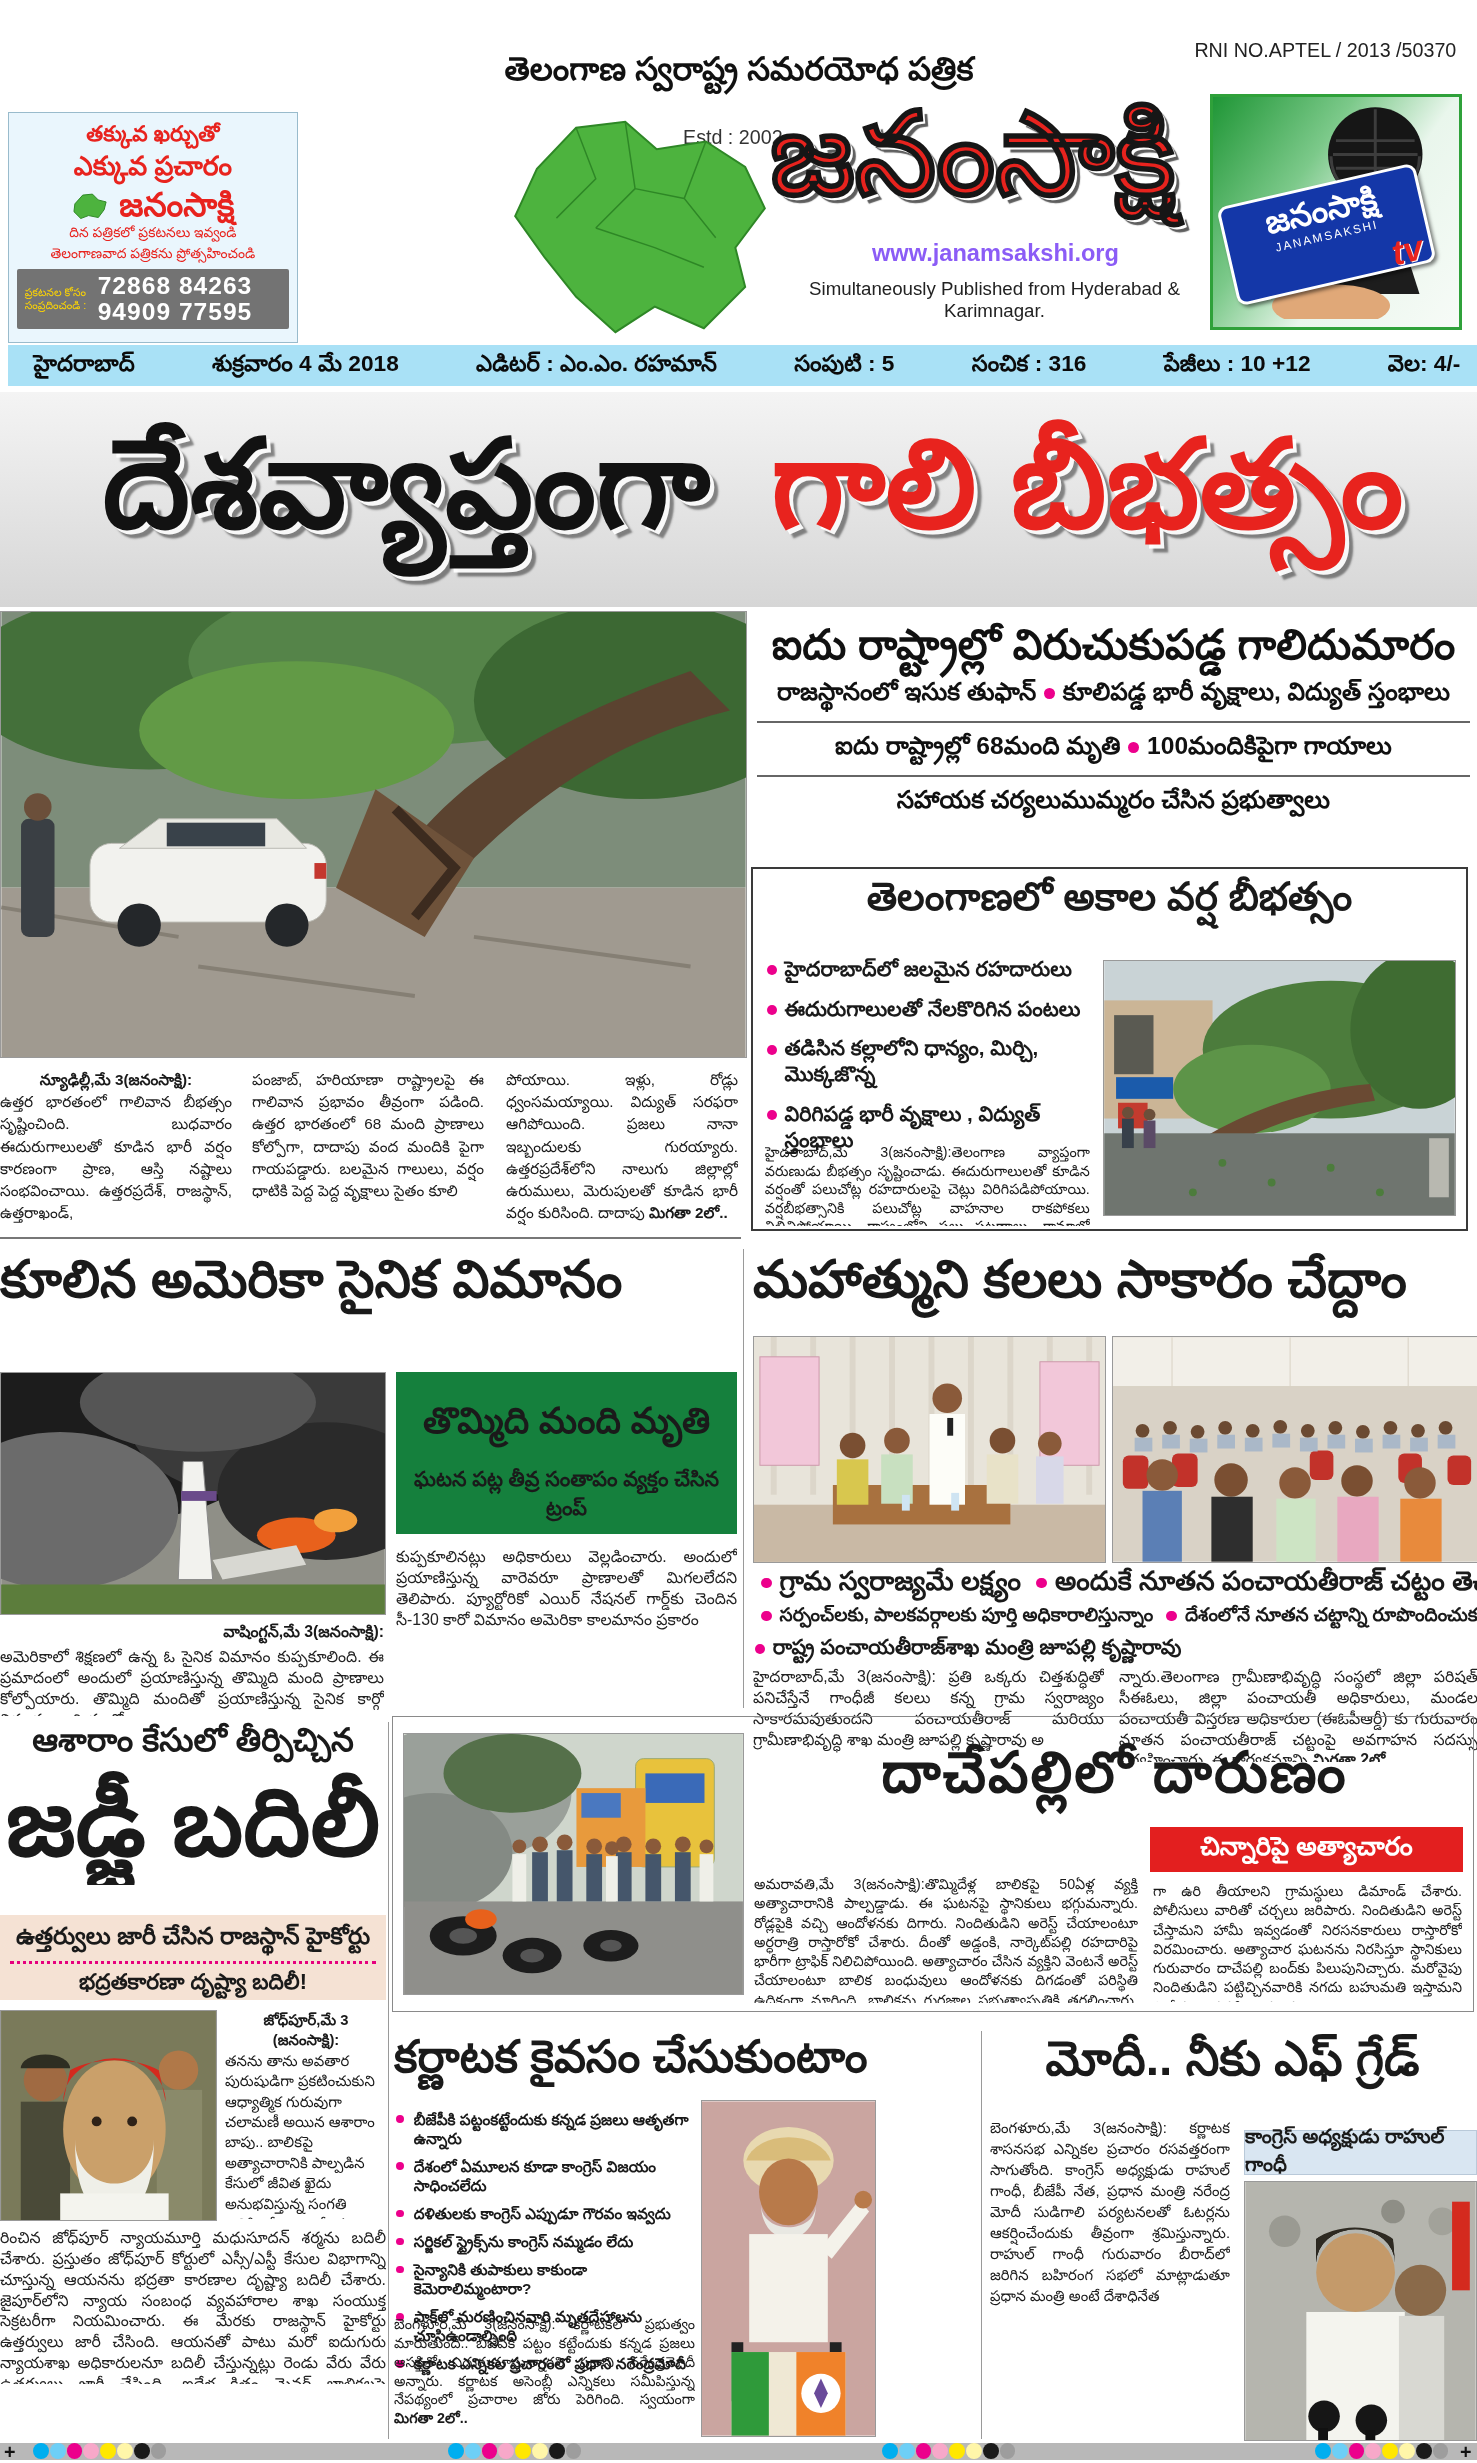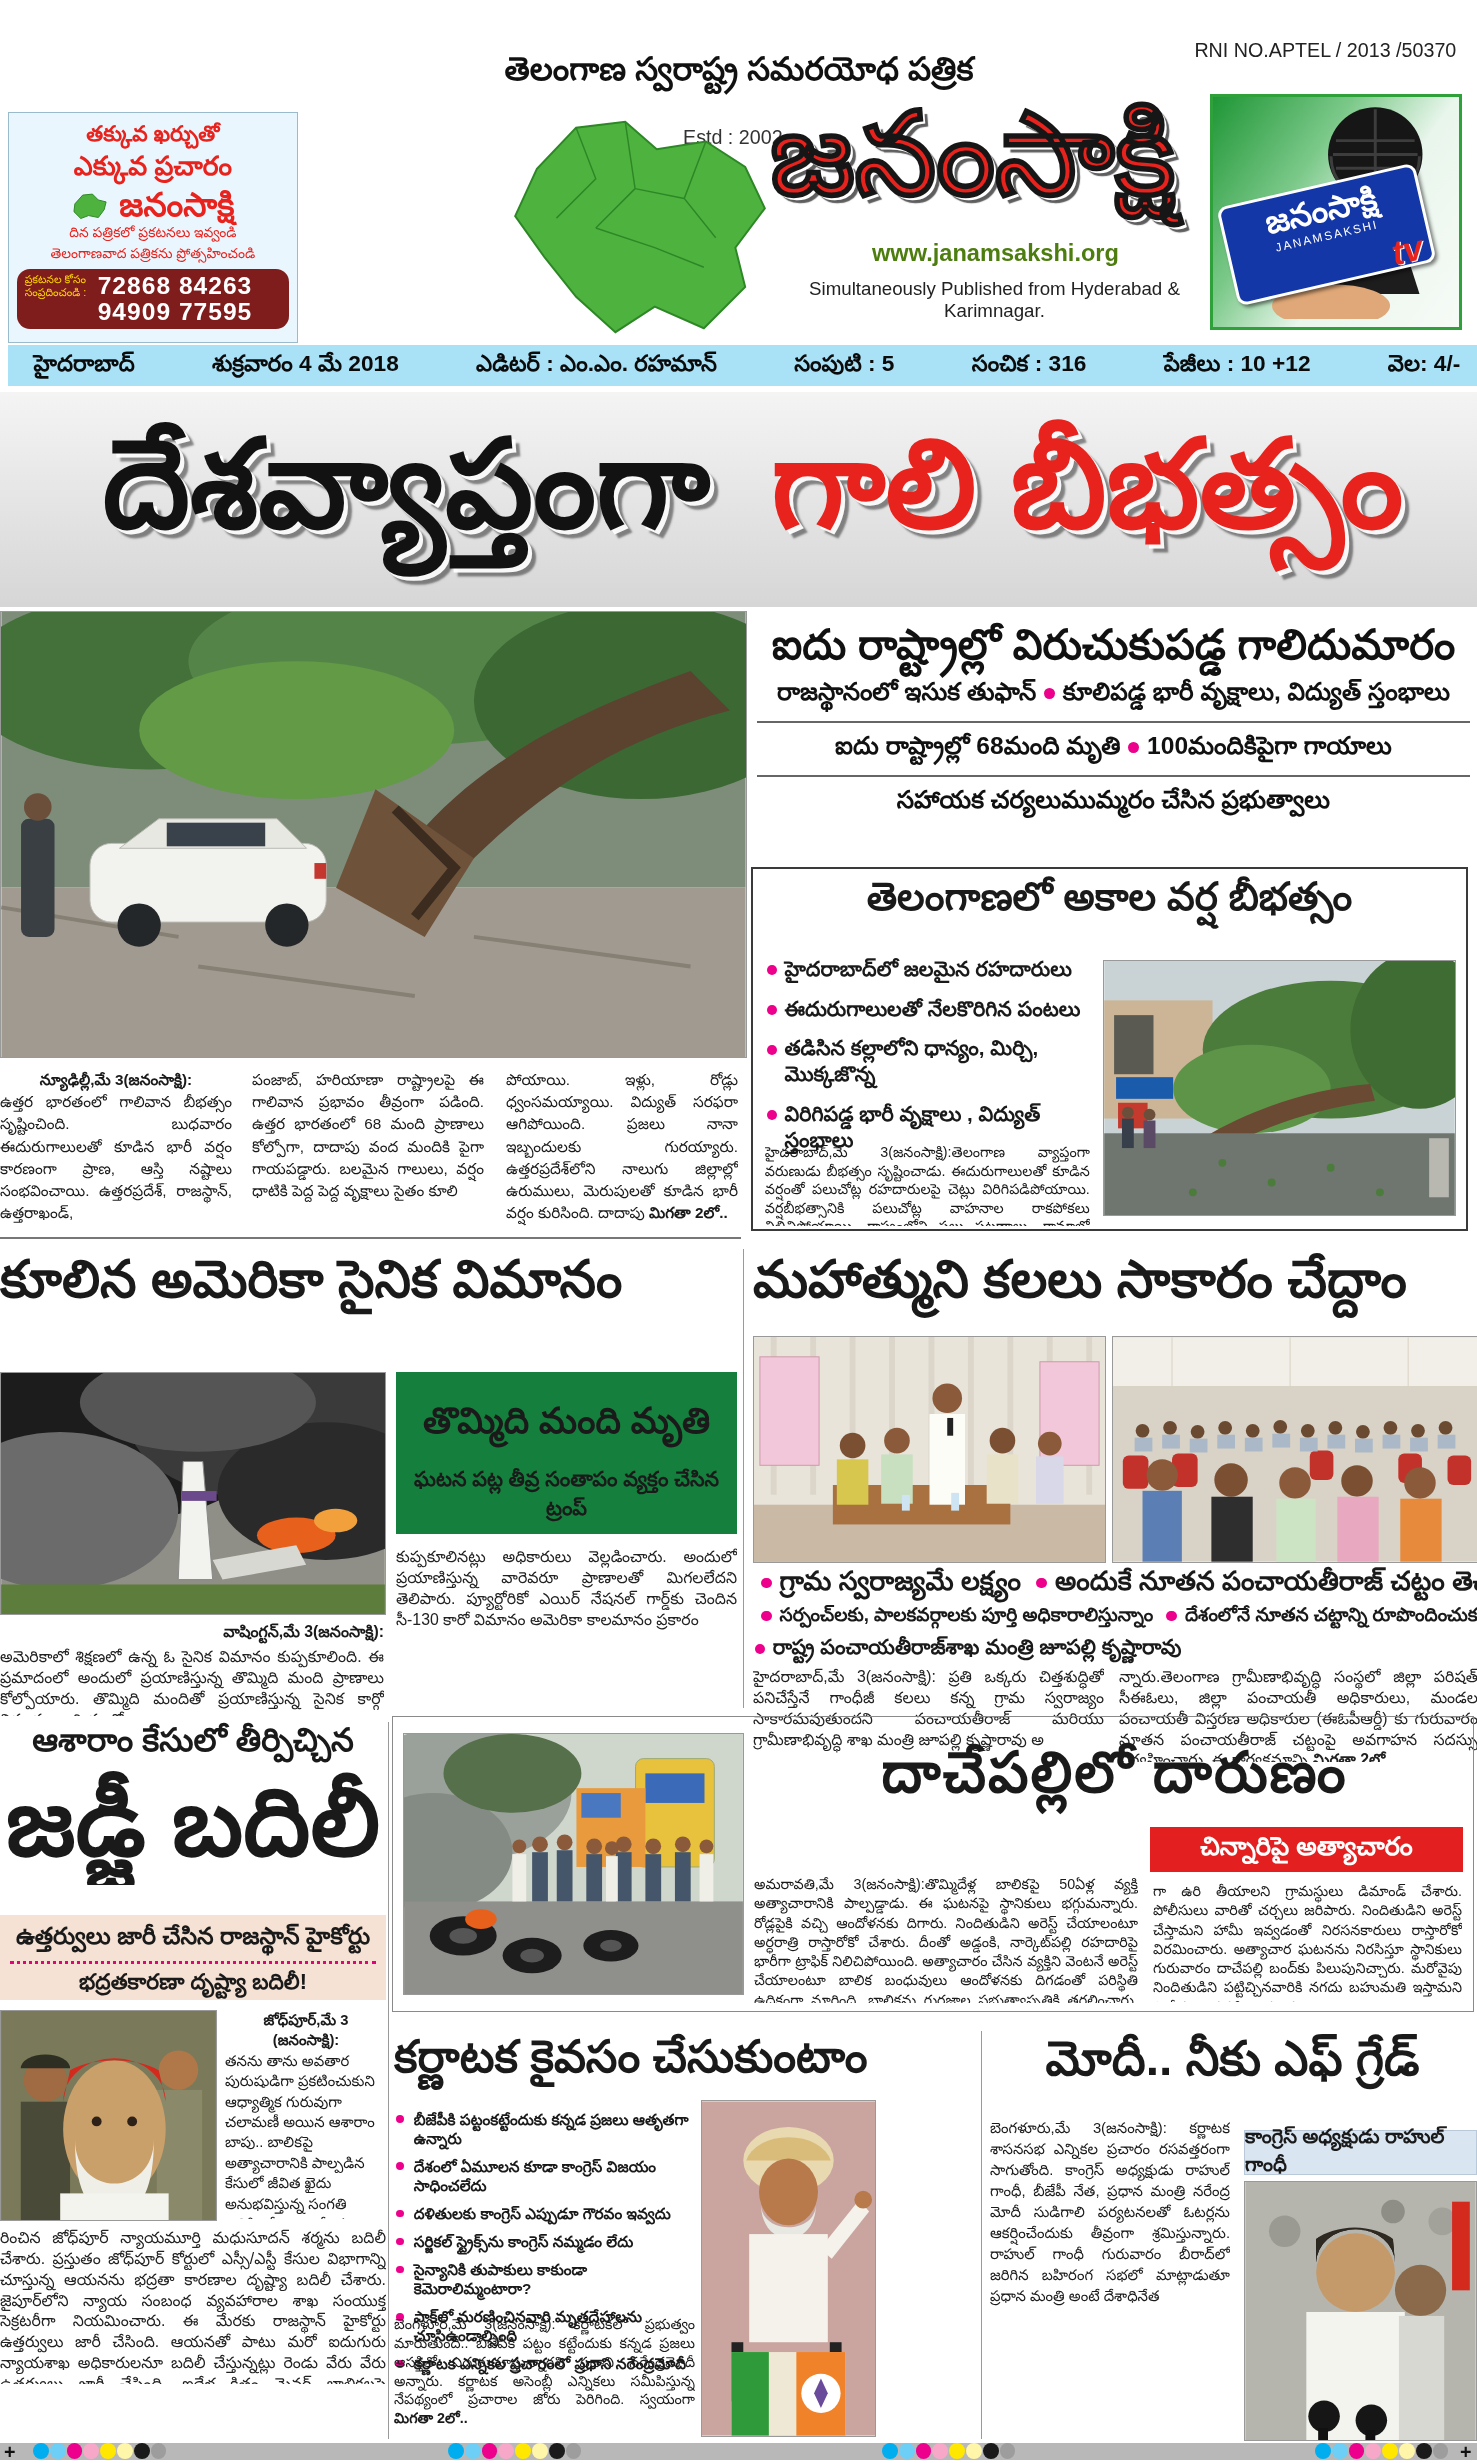"www.janamsakshi.org" #website { color: #4d7c0f -> #8b5cf6 }
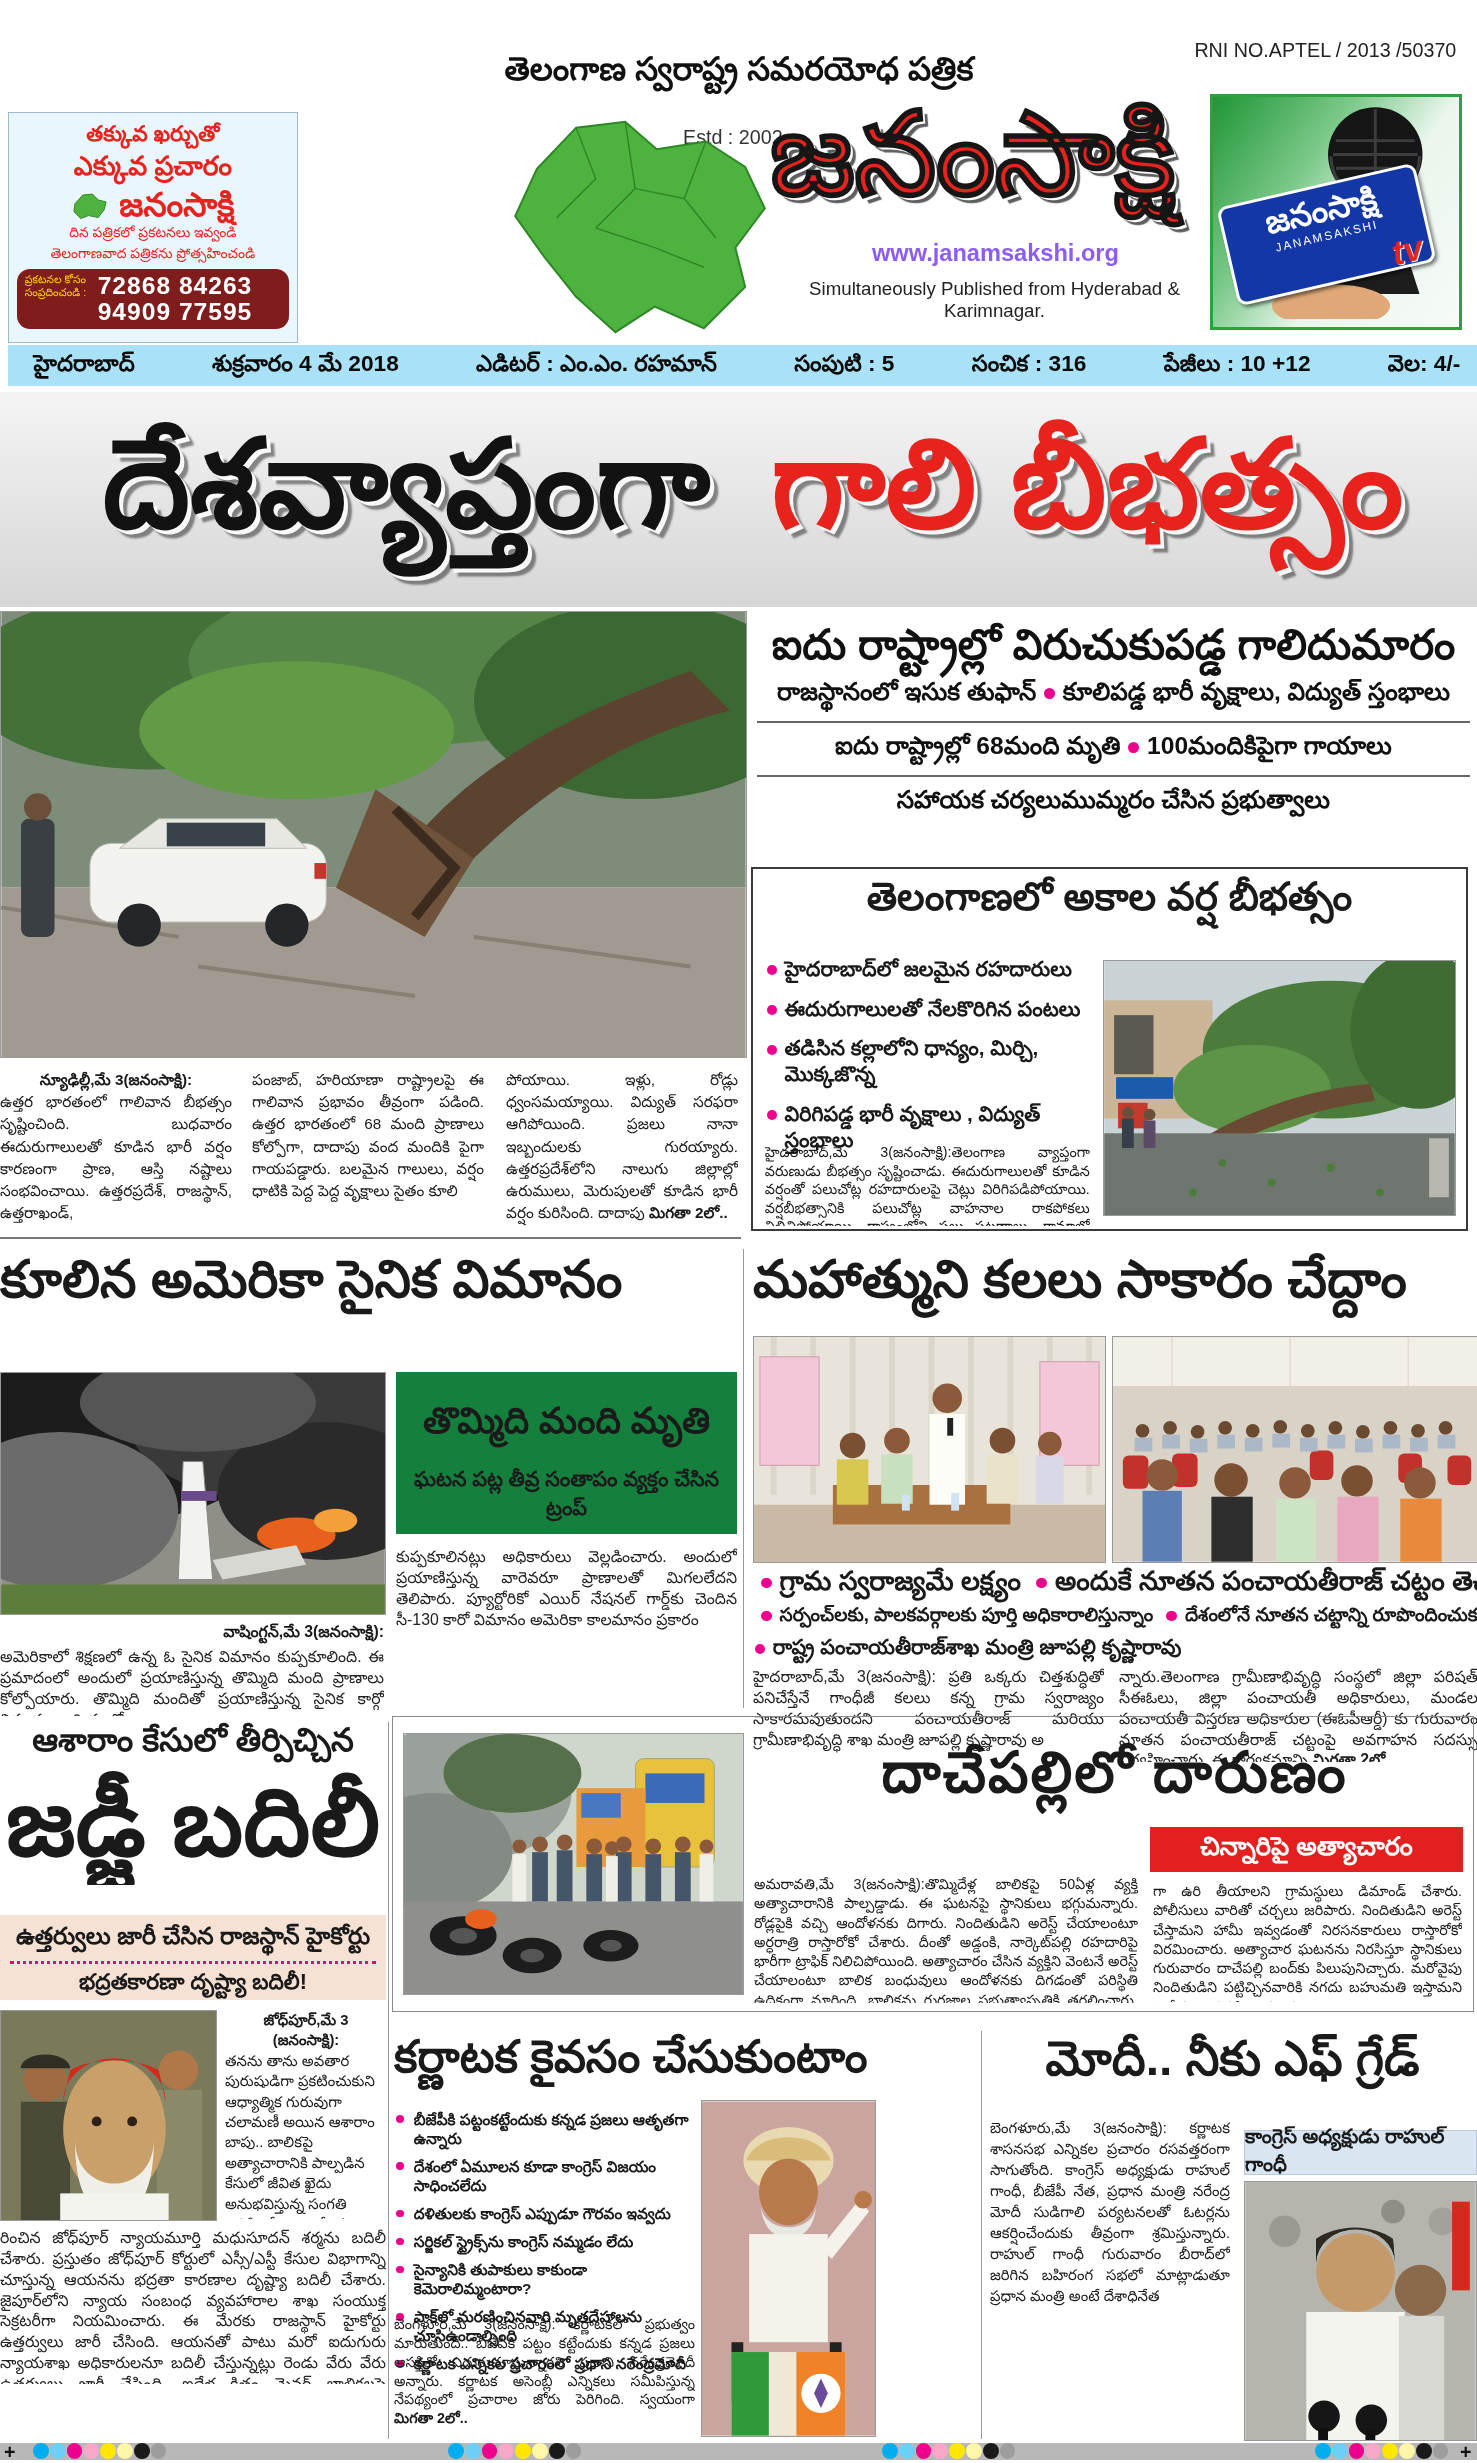"ప్రకటనల కోసం సంప్రదించండి :" #ad-box .phone-bar { align-items: none -> center; background: #7f1d1d -> #737373; border-radius: 13px -> 2px }
